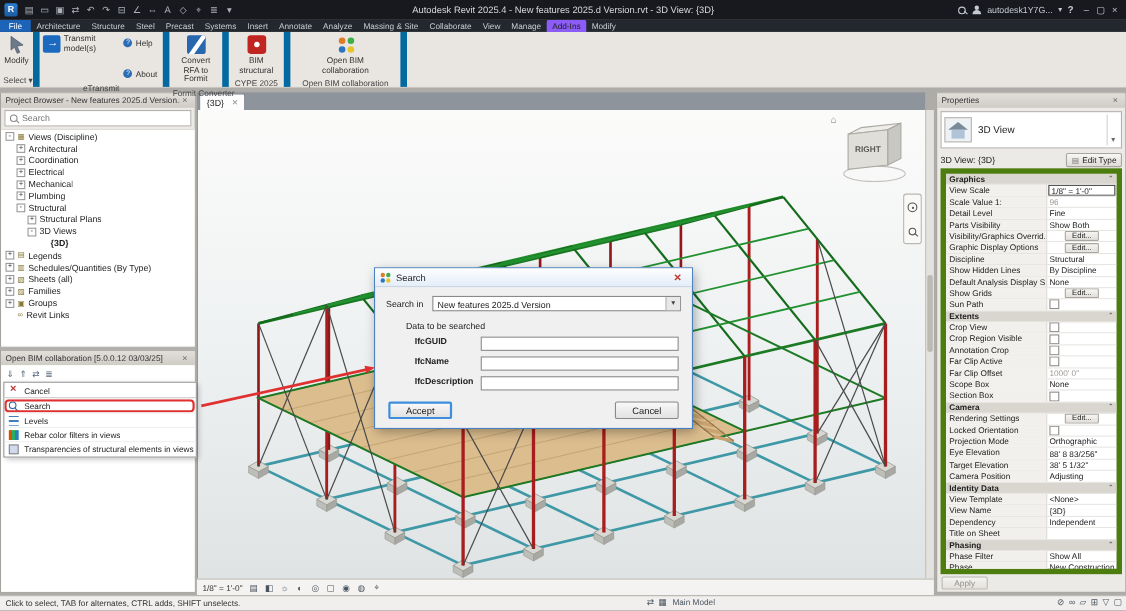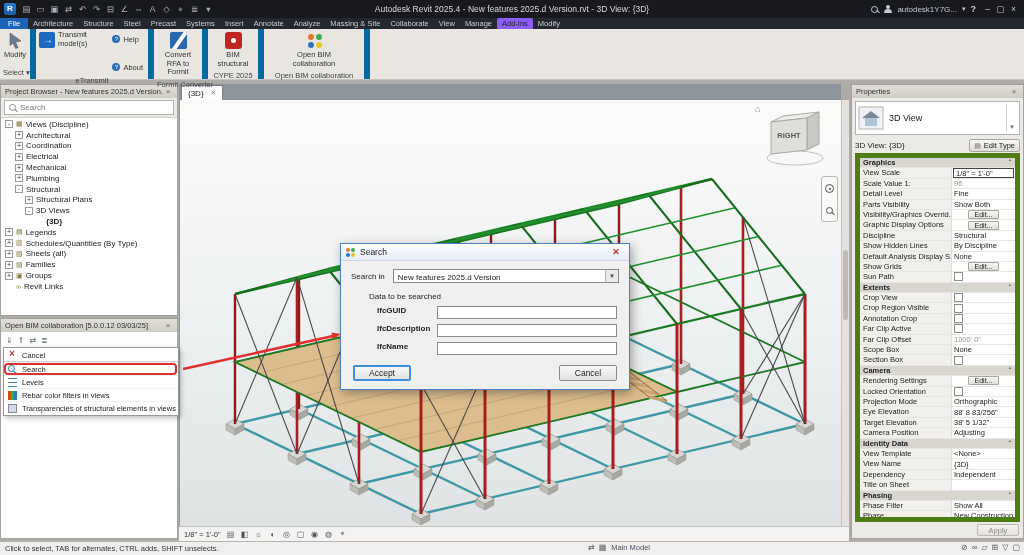"IfcDescription" div.dlg-frow { order: before "IfcName" -> after "IfcName" }
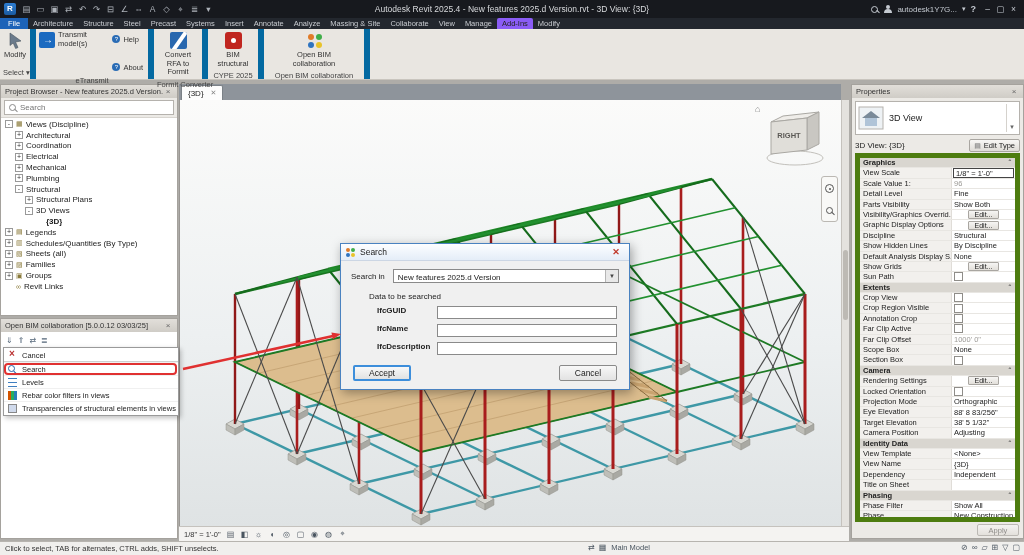"Apply" .papply { justify-content: flex-end -> flex-start }
